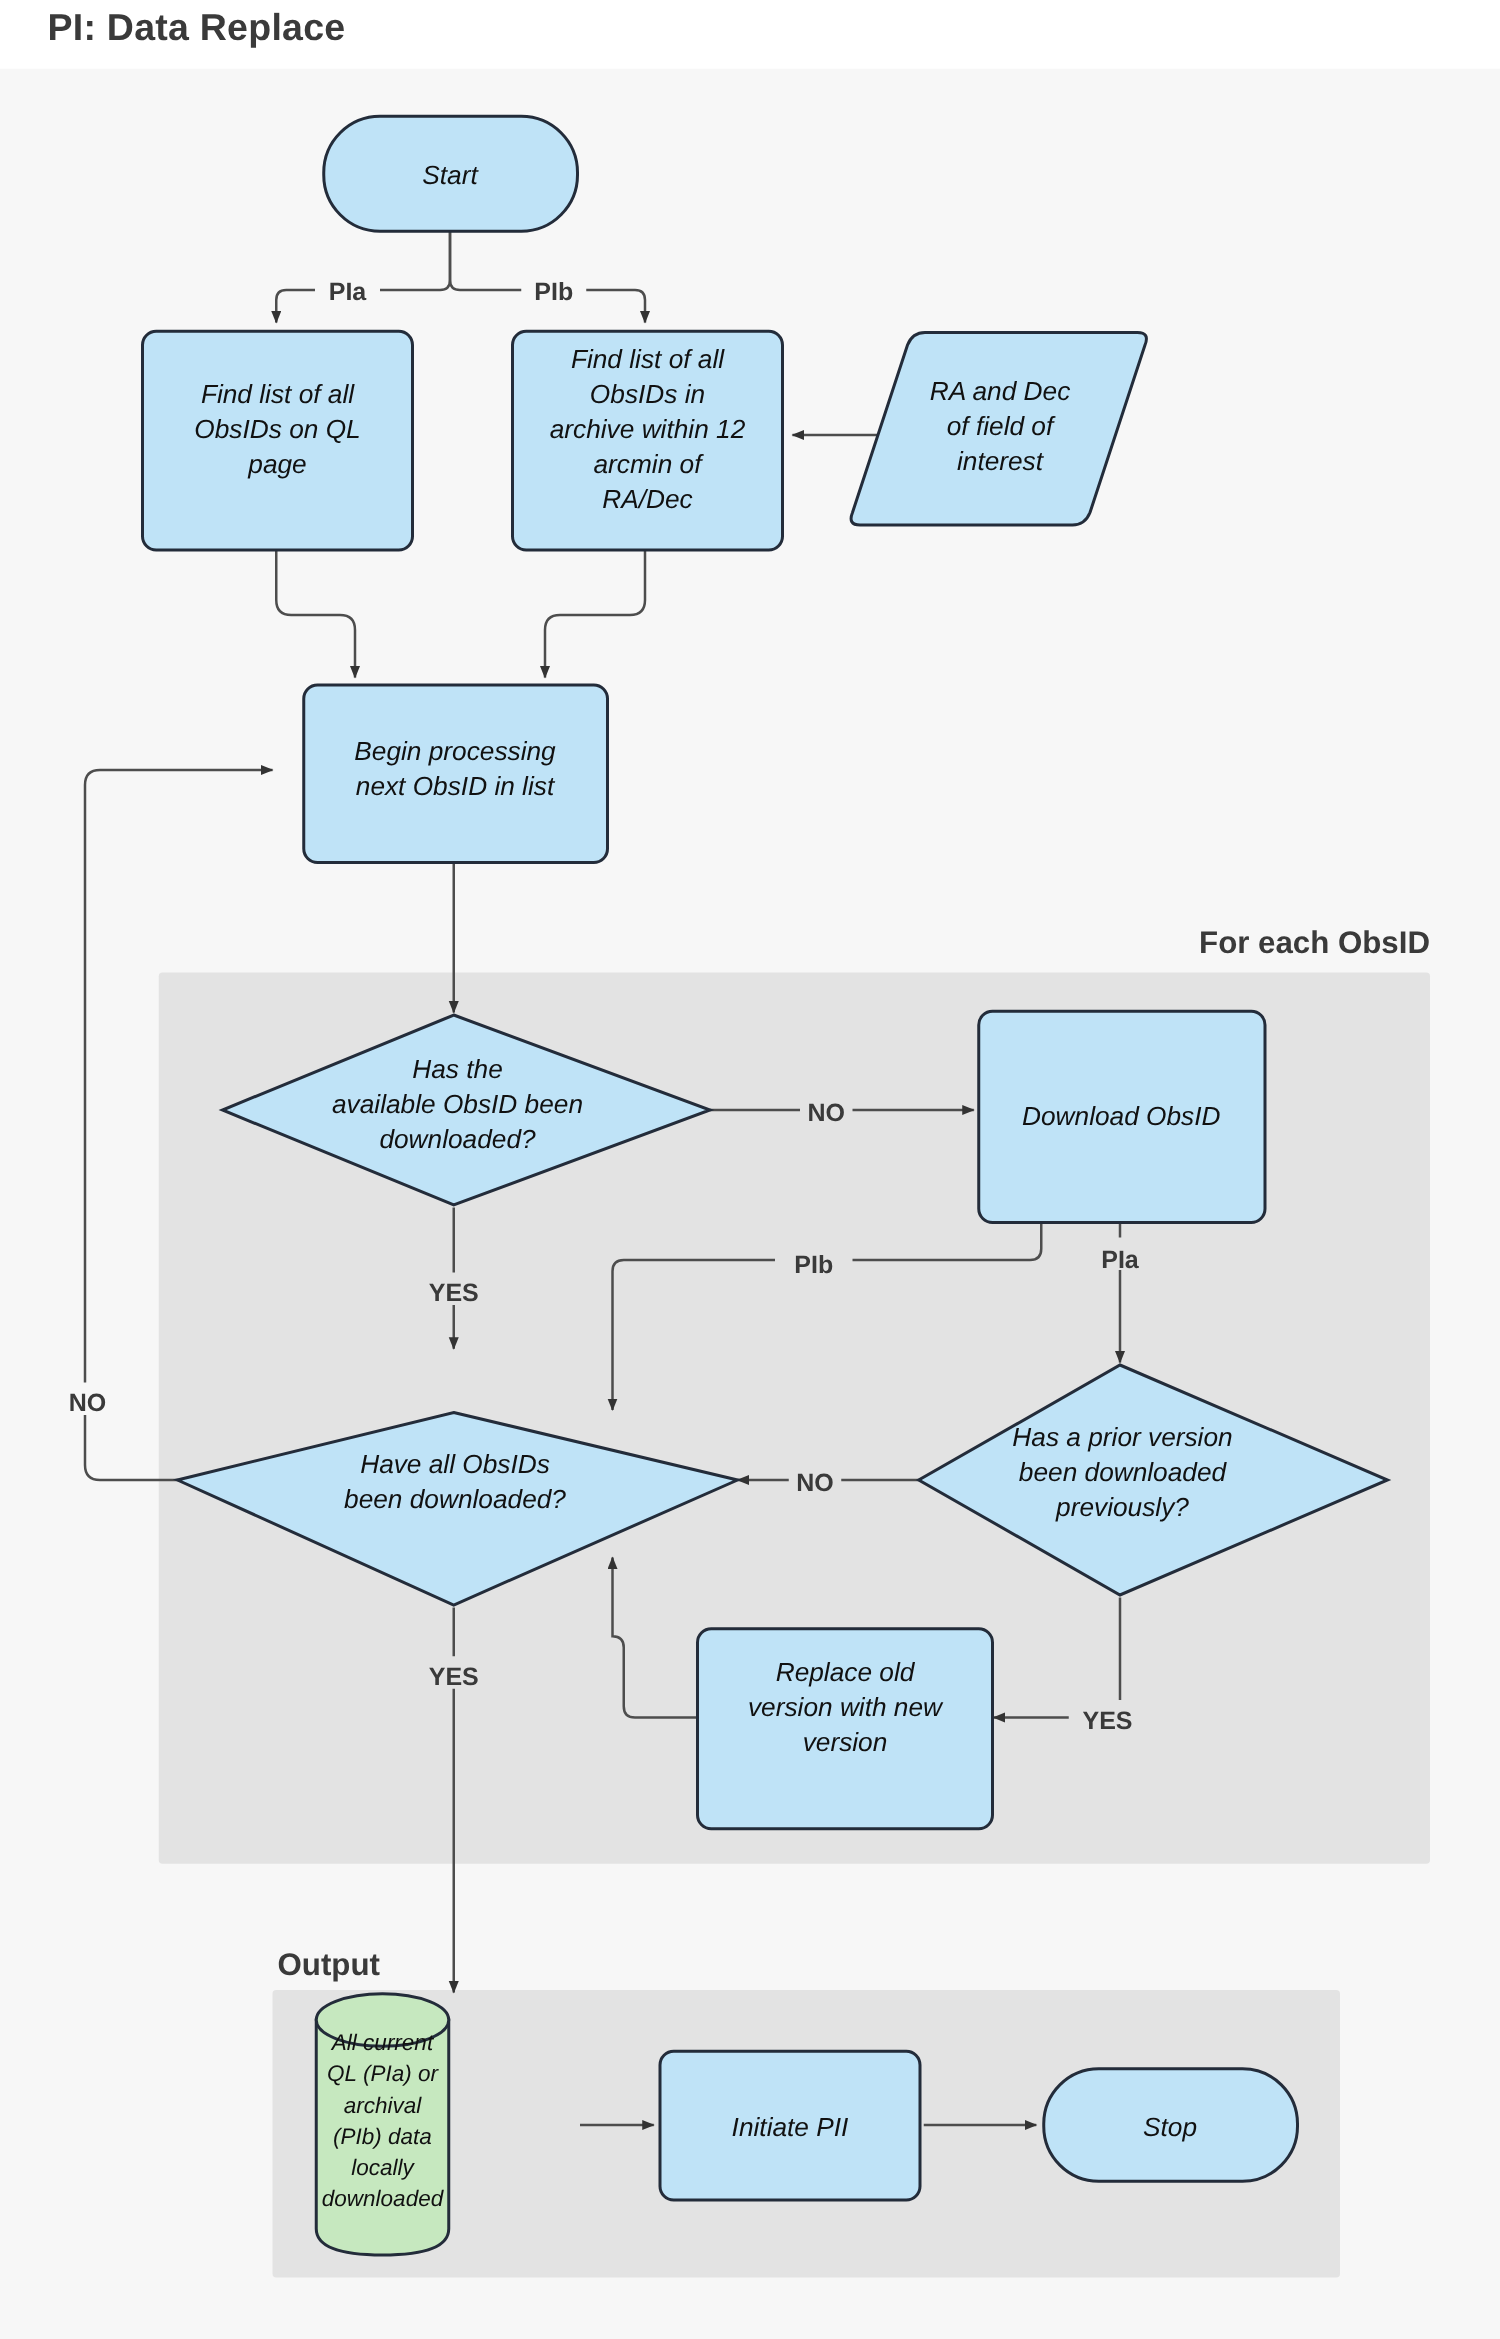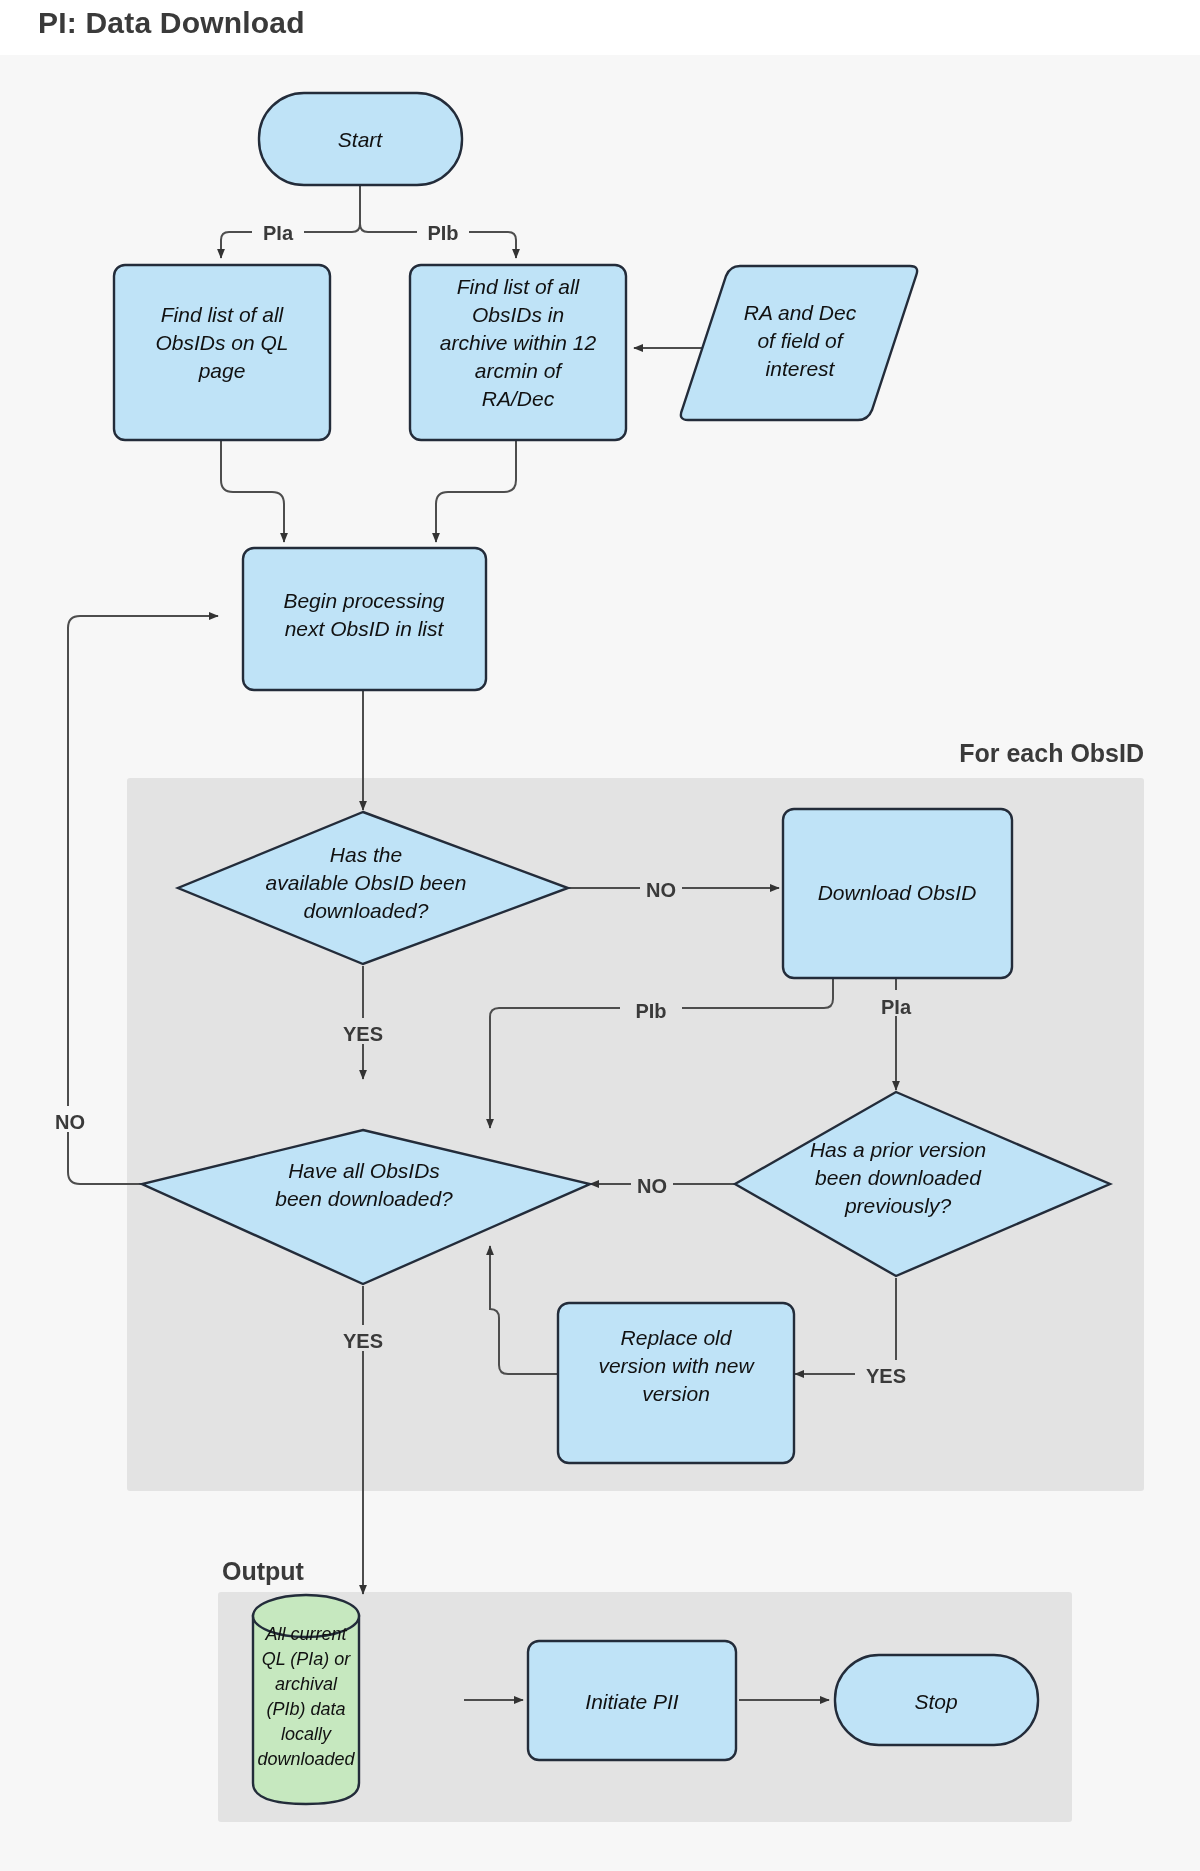"PI: Data Download" div { text: Download -> Replace }
